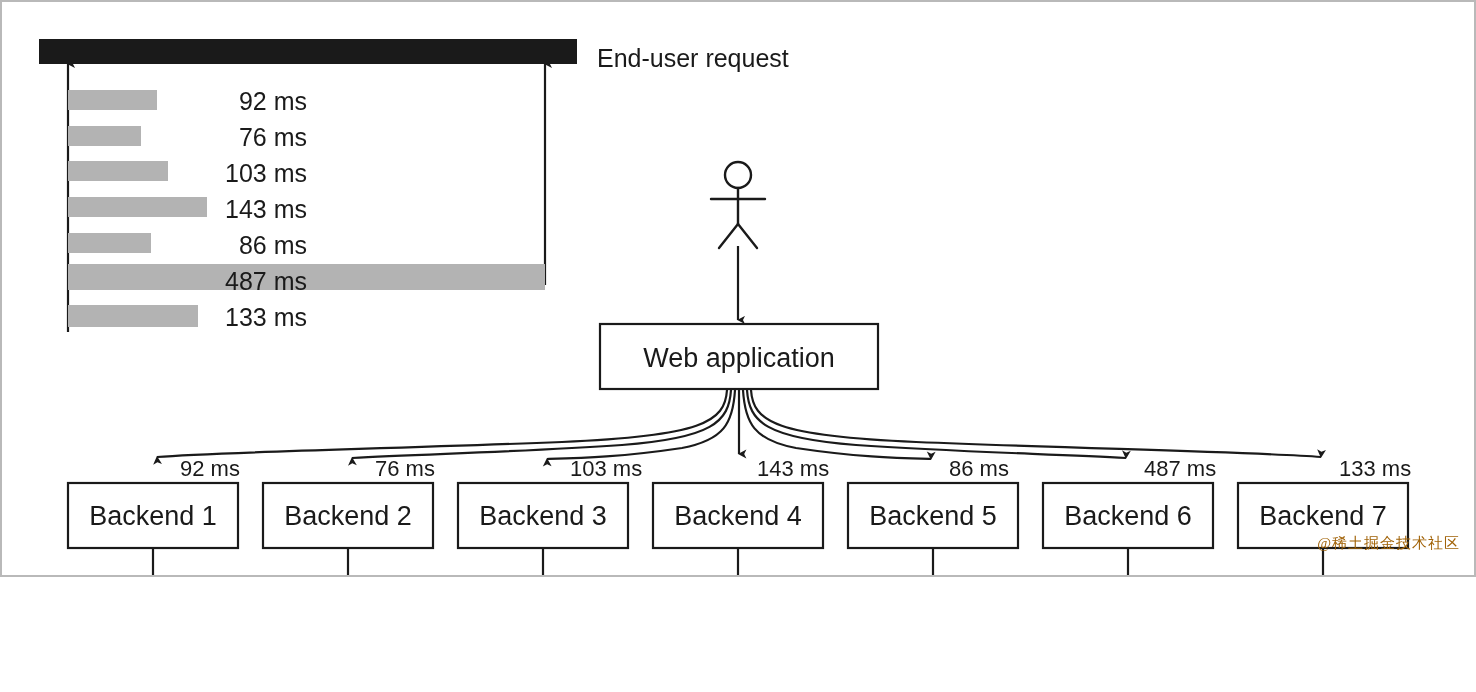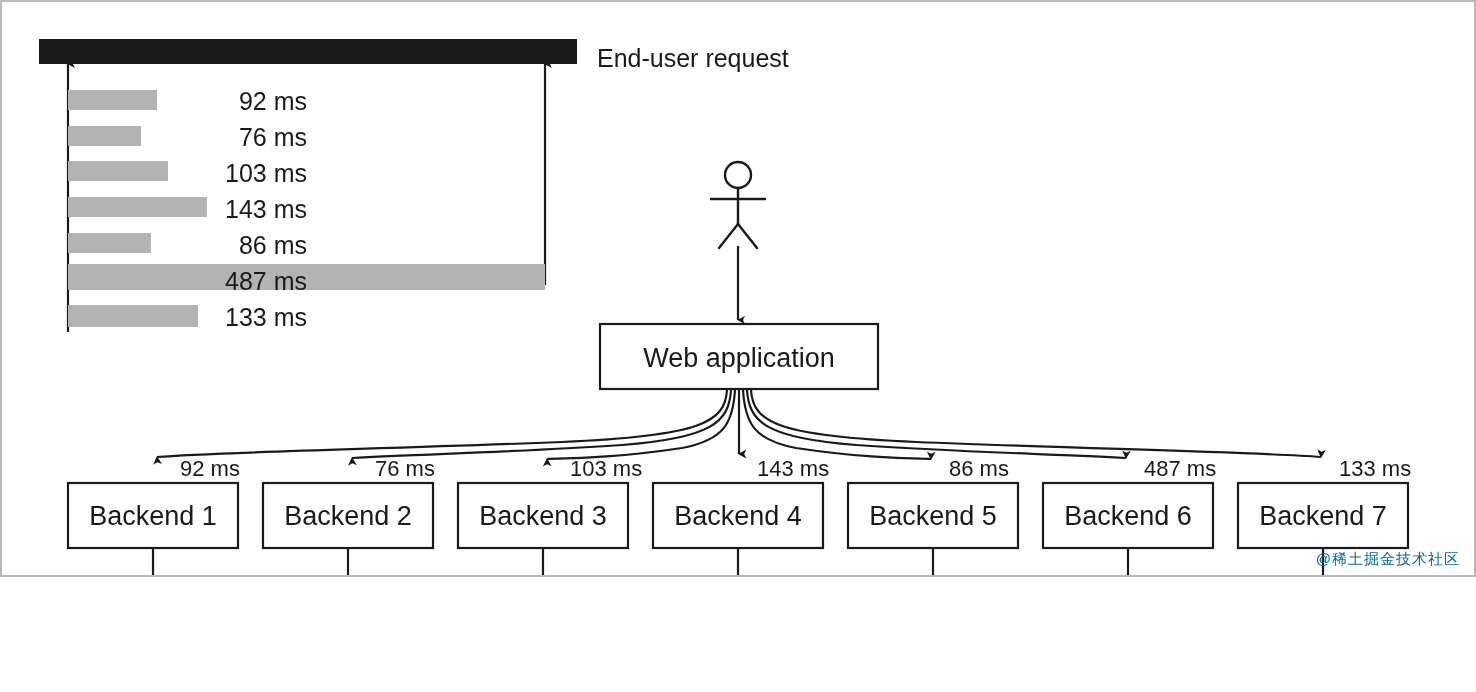"@稀土掘金技术社区" .watermark { bottom: 6px -> 22px; color: #0369a1 -> #a16207; font-family: Liberation Sans, sans-serif -> Liberation Serif, serif }
